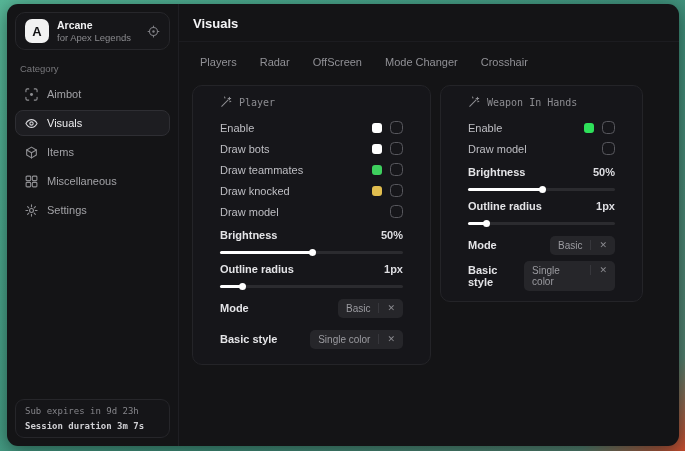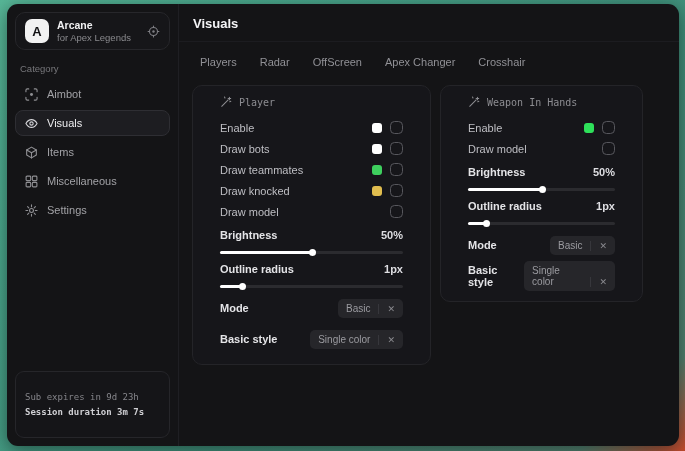"Apex Changer" div.tab { text: Apex -> Mode }
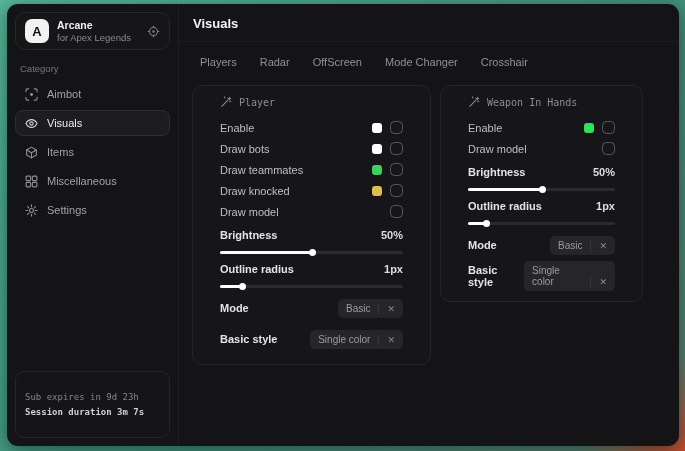"Basic" .tag { align-items: flex-end -> flex-start }
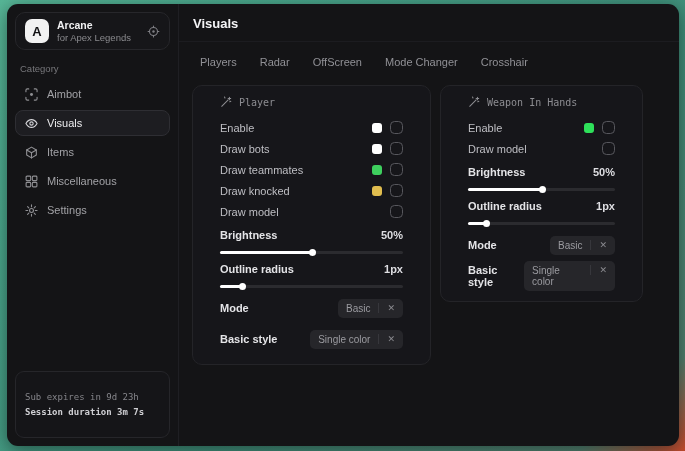"Sub expires in 9d 23h" .side-footer { padding: 18px 9px -> 4px 9px }
